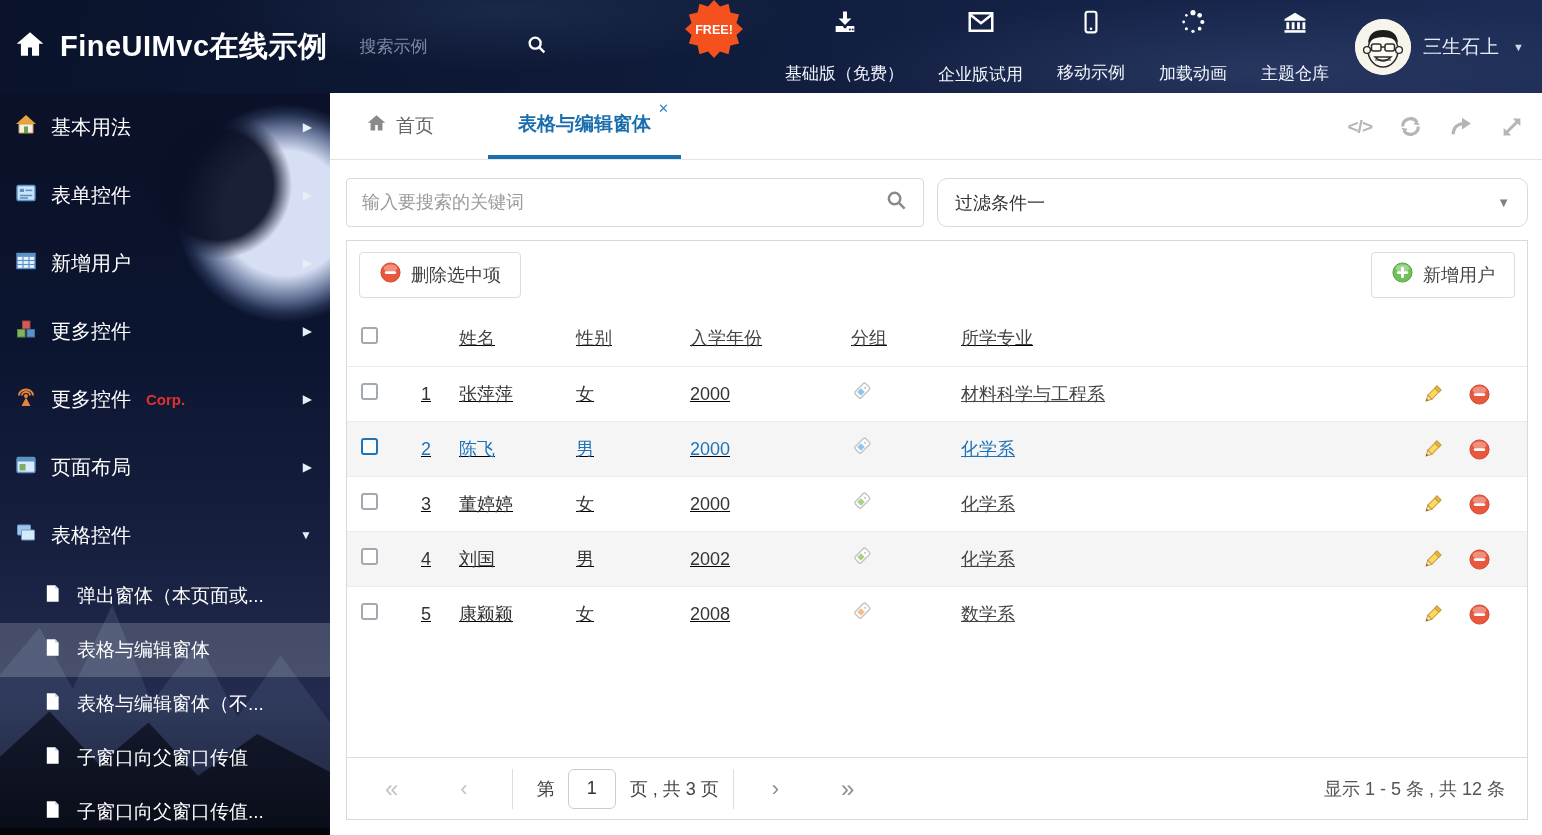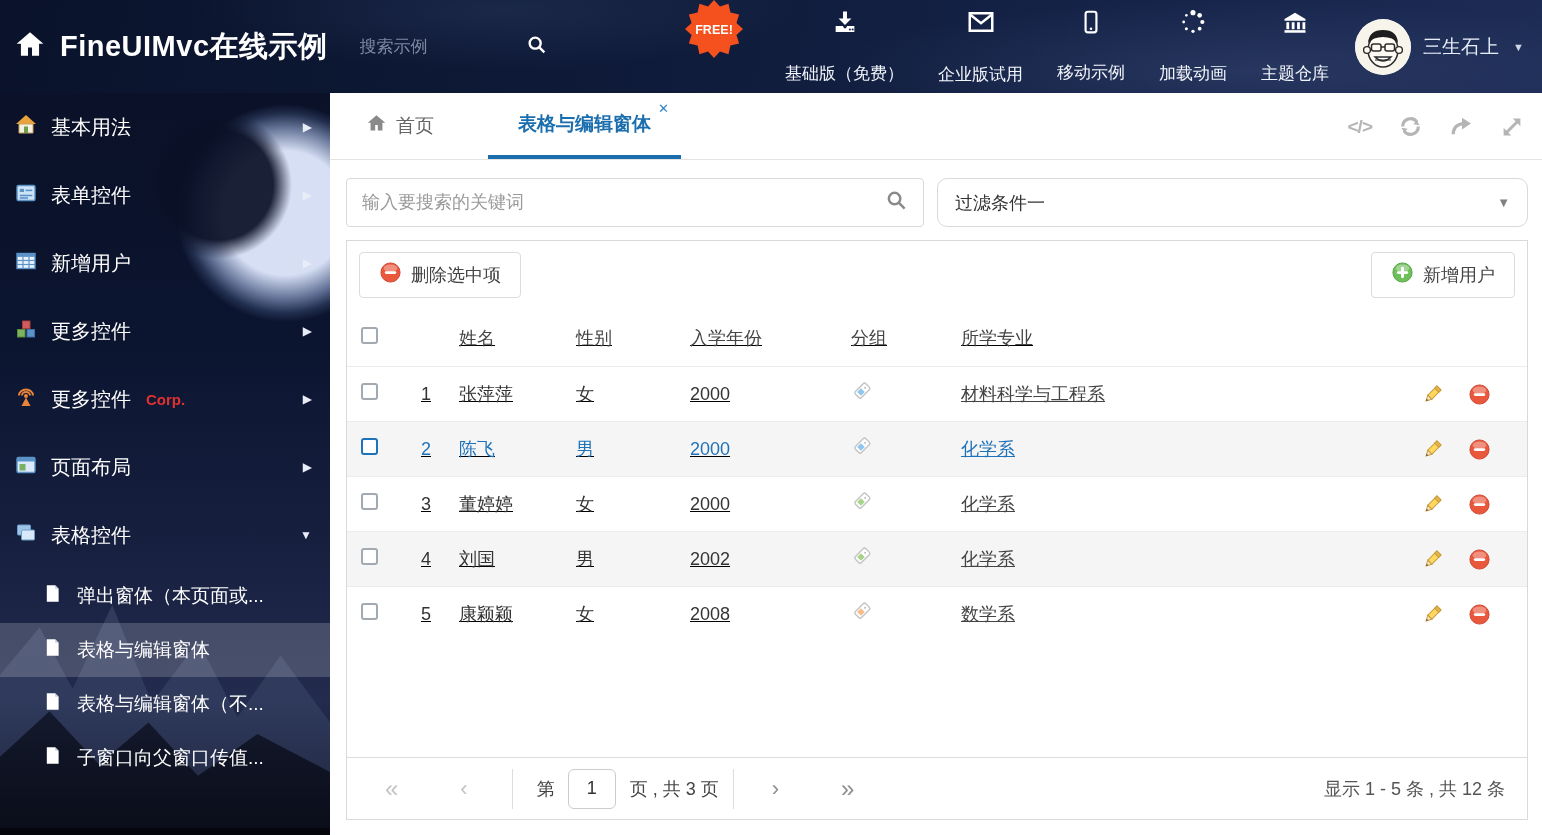"子窗口向父窗口传值" div.submenu-item { html: none -> <div> <span><svg> <path></path> <path></path> </svg></span> <span>子窗口向父窗口传值</span> </div> }
